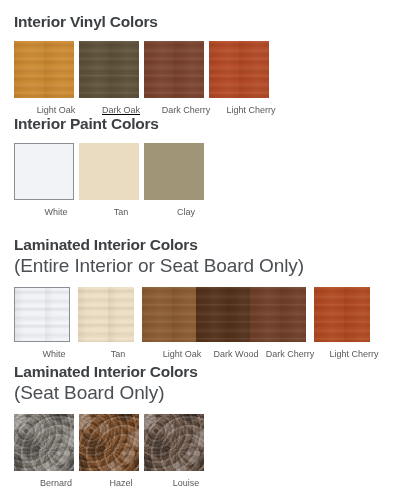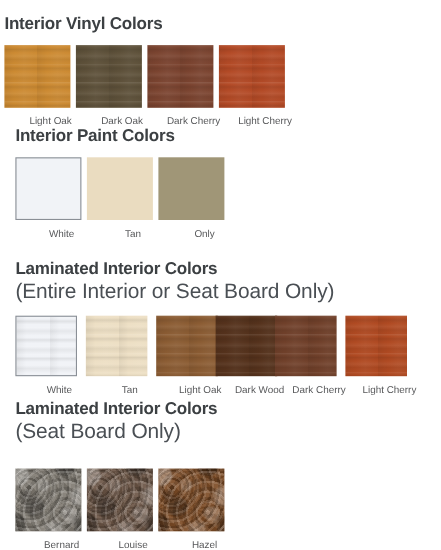"Interior Vinyl Colors" div.section { left: 4px -> 14px }
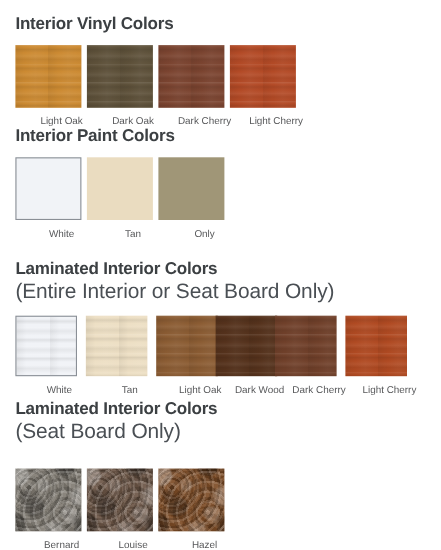"Dark Oak" div.swatch-cell { text-decoration: none -> underline }
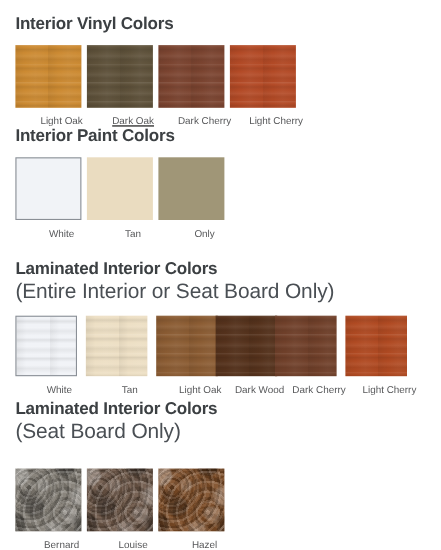"Only" div.swatch-label { text: Only -> Clay }
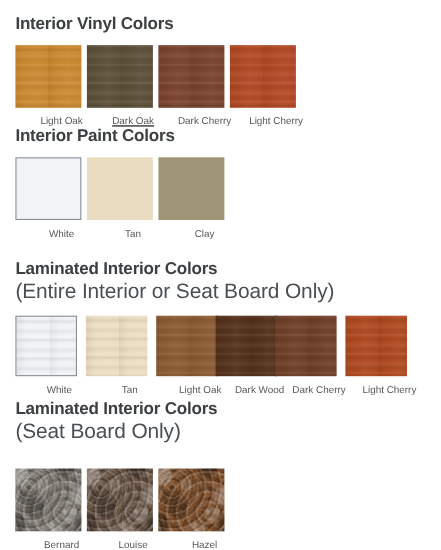"Bernard" div.swatch-row { margin-top: 20px -> 8px }
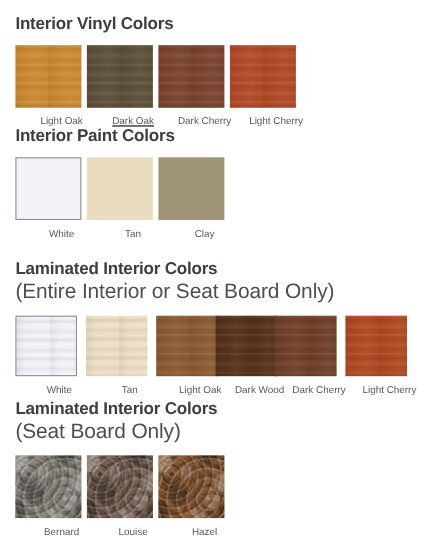"Louise" div.swatch-cell { order: before "Hazel" -> after "Hazel" }
